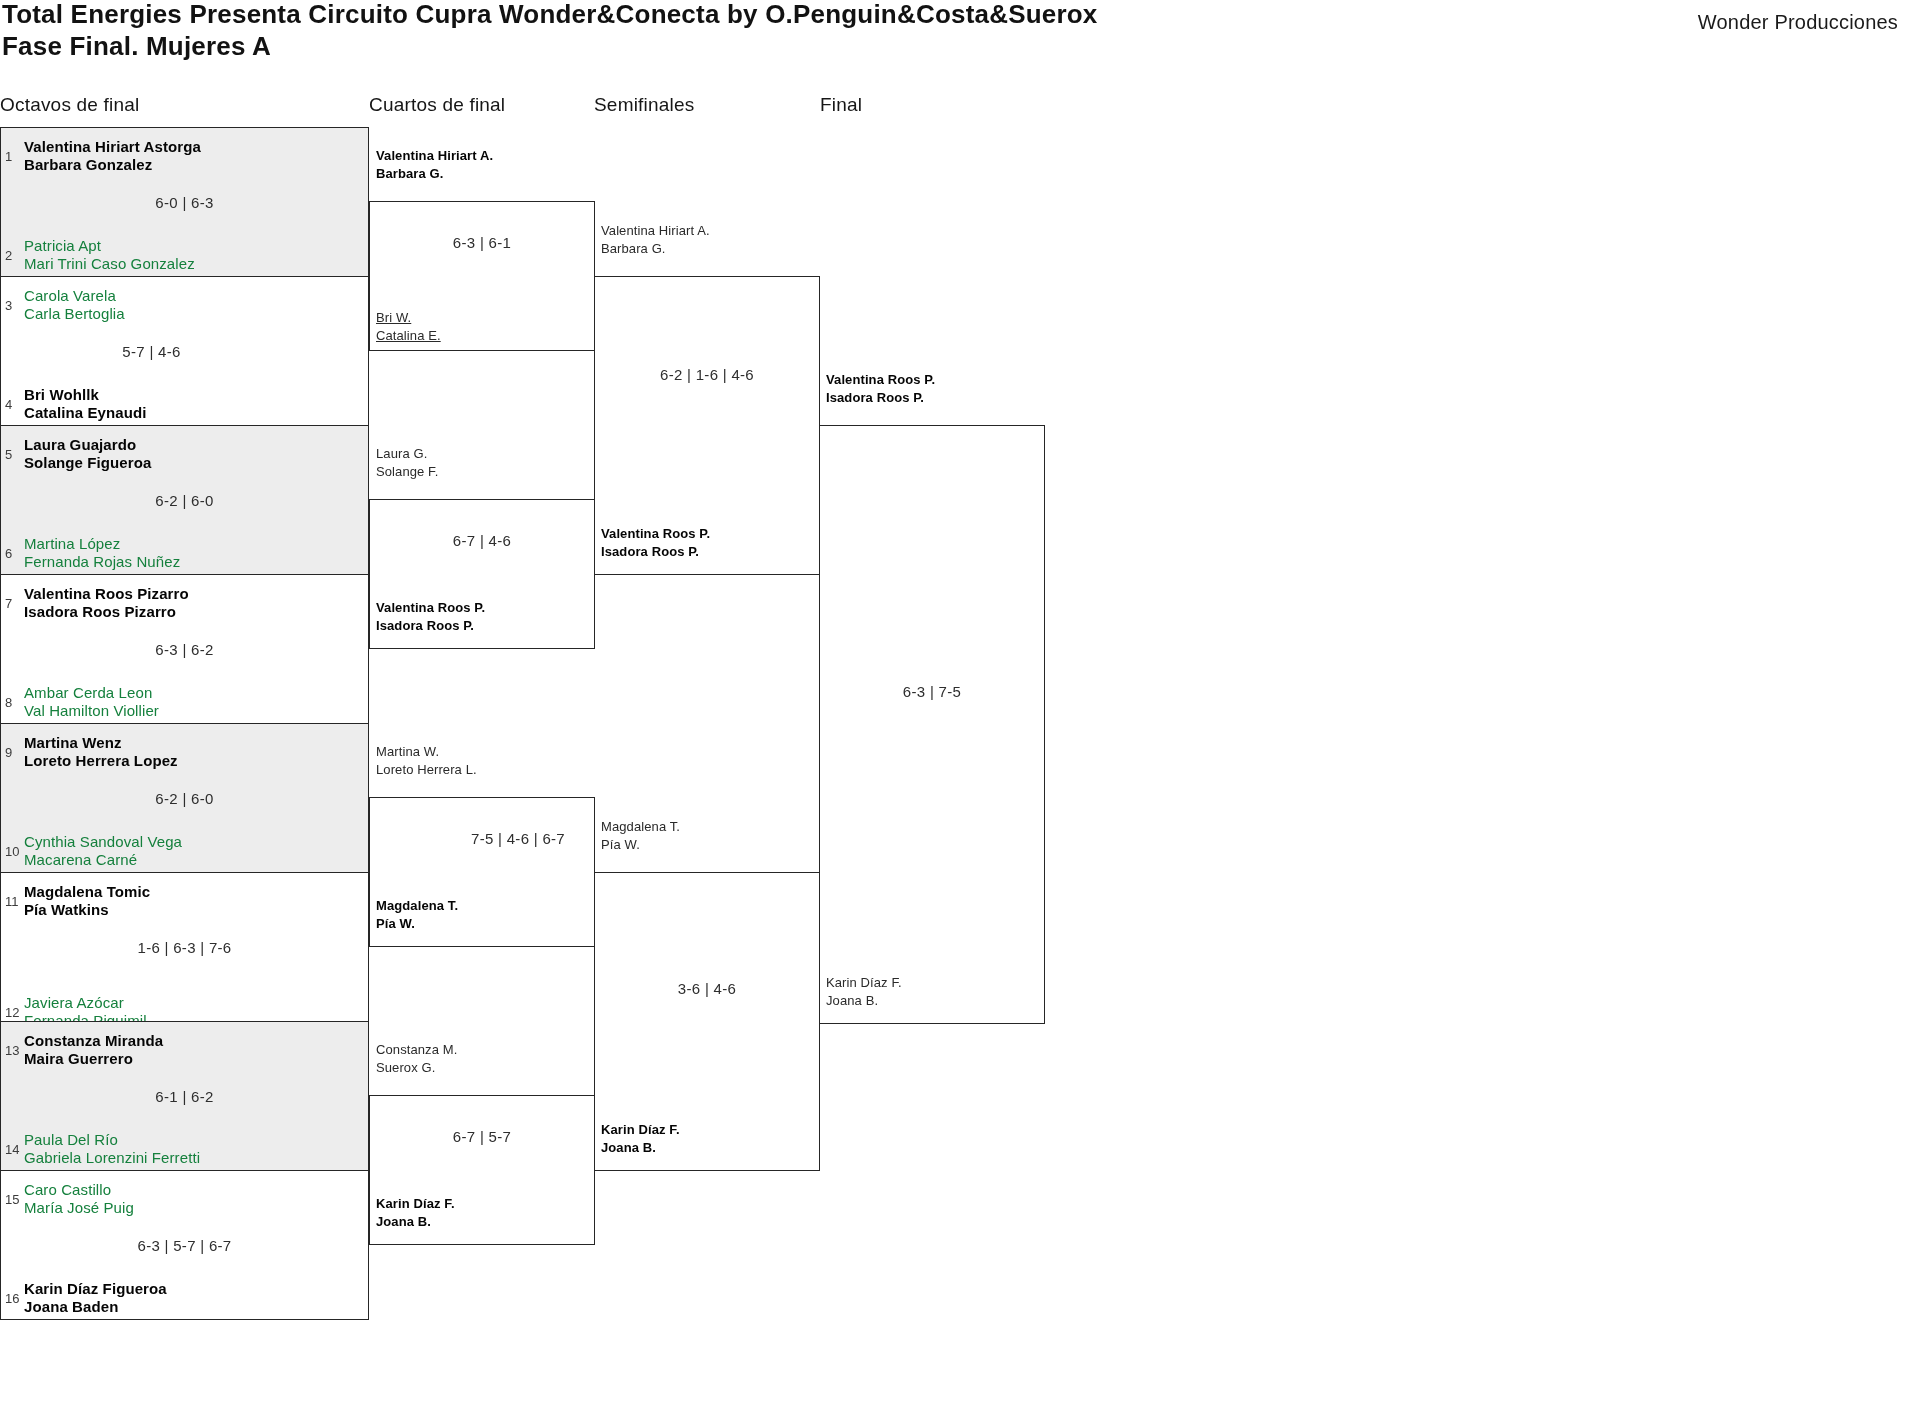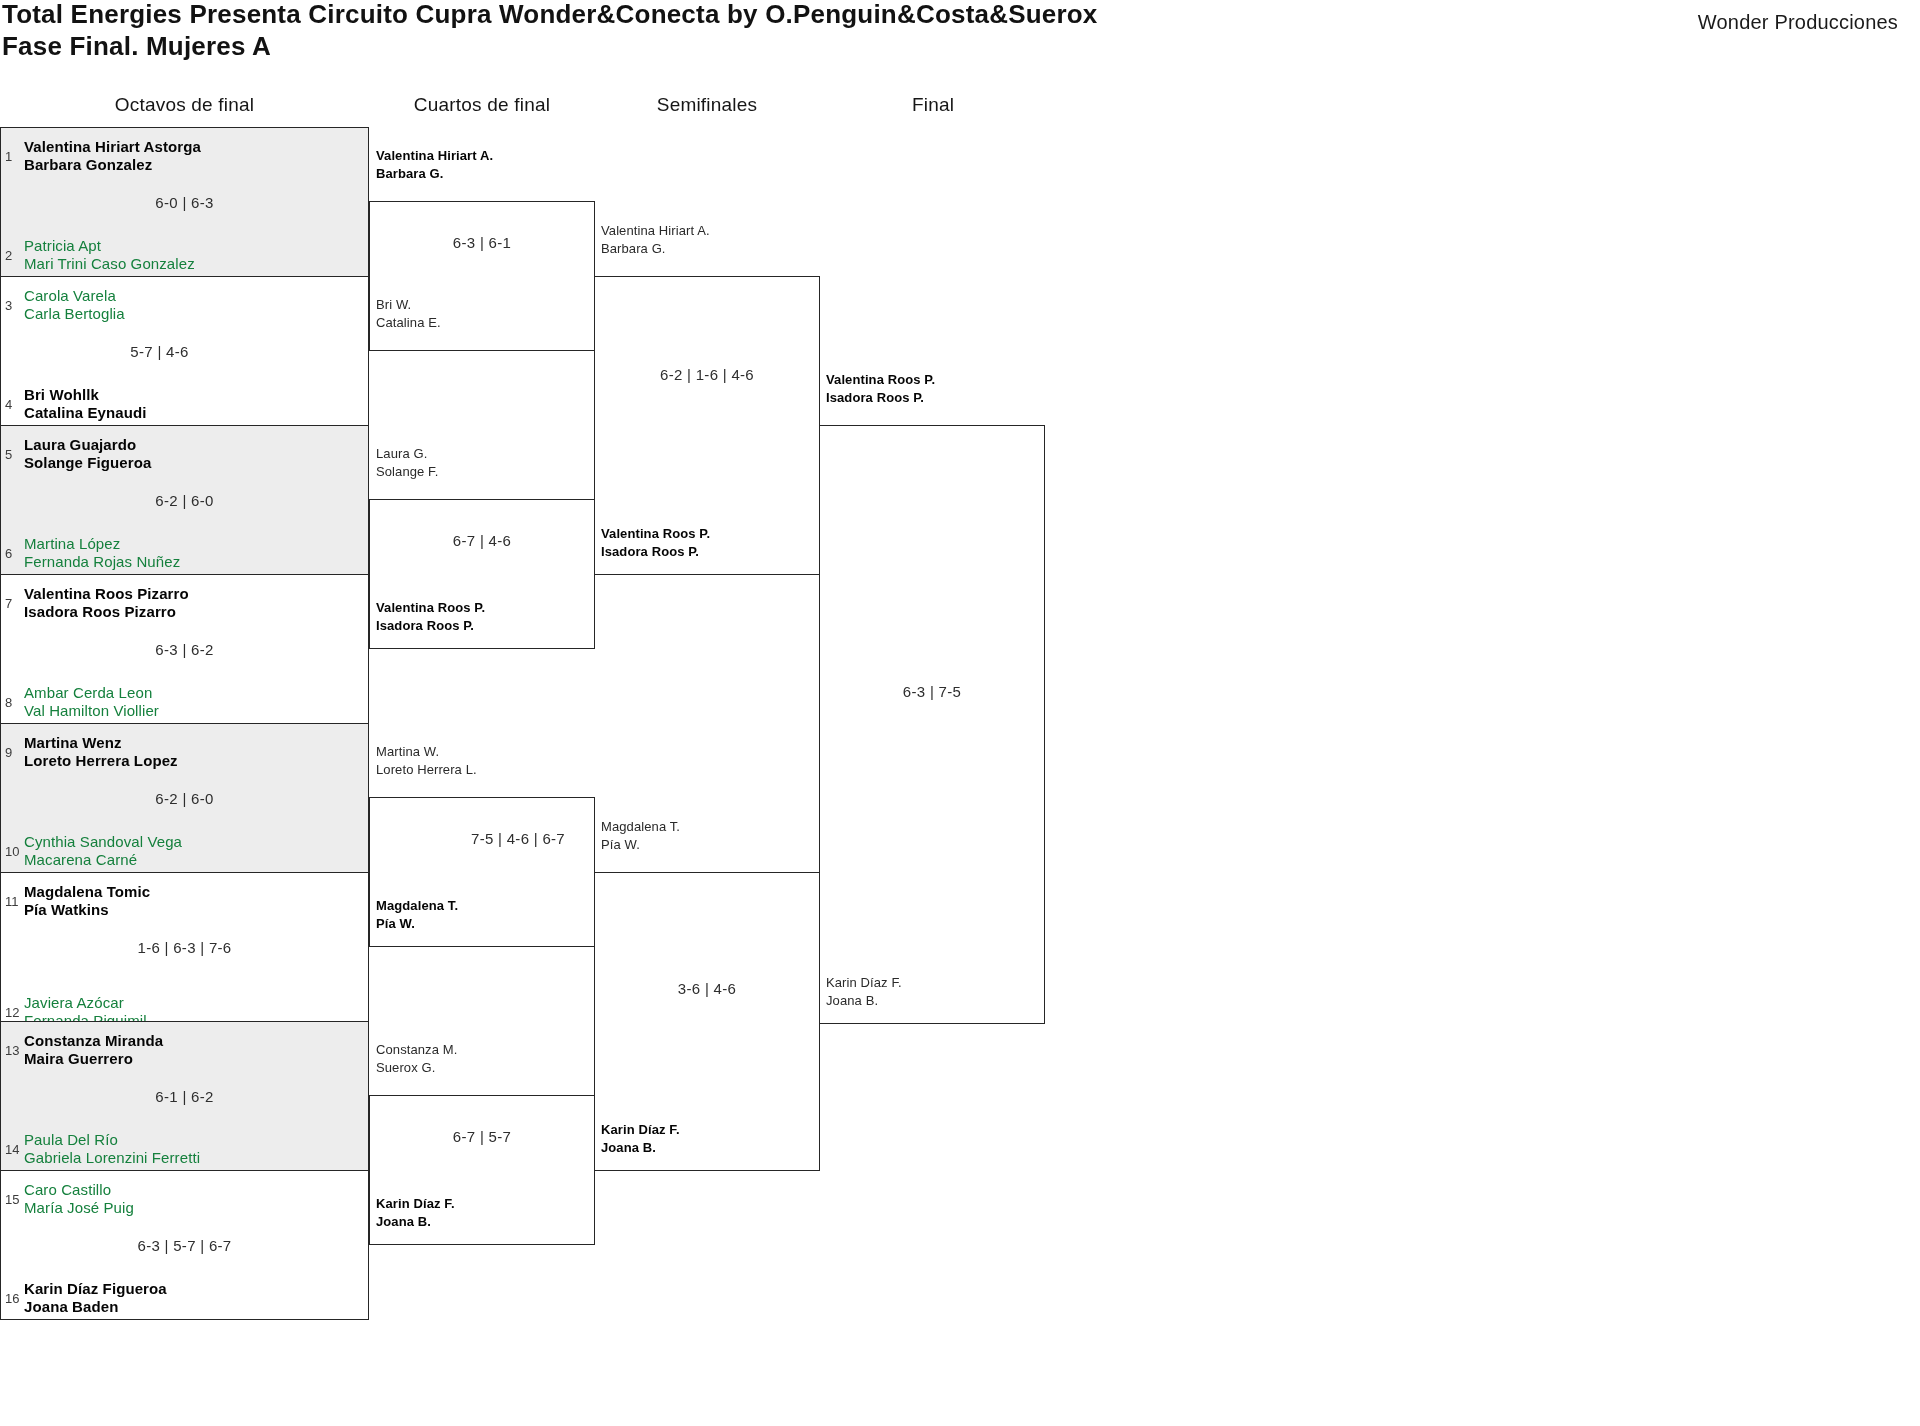"Octavos de final" .rh { text-align: center -> none }
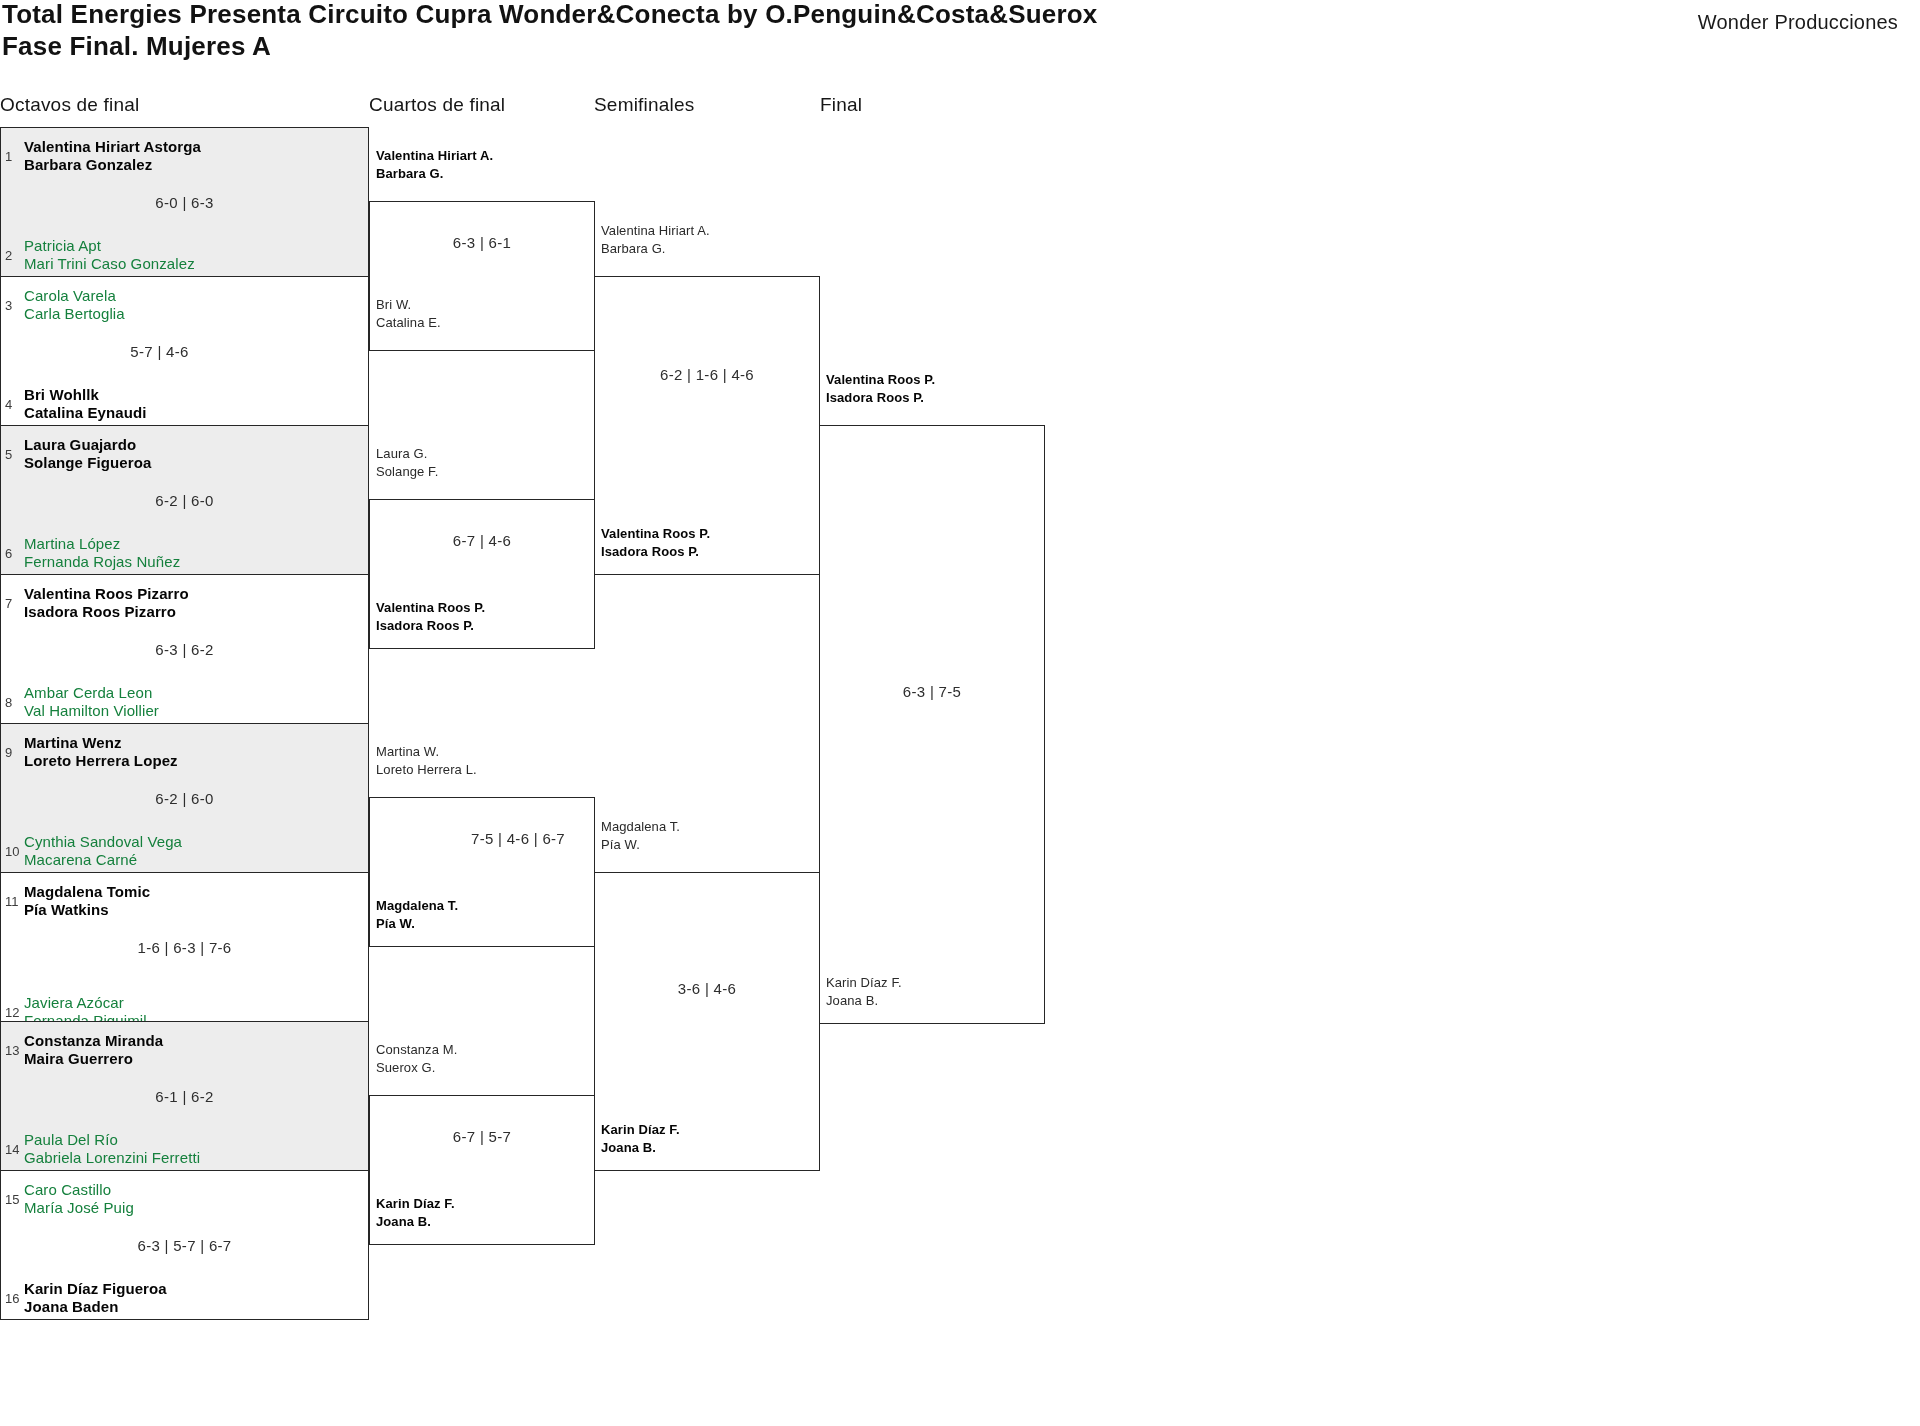"Bri W." div.tlabel { text-decoration: none -> underline; top: 296px -> 309px }
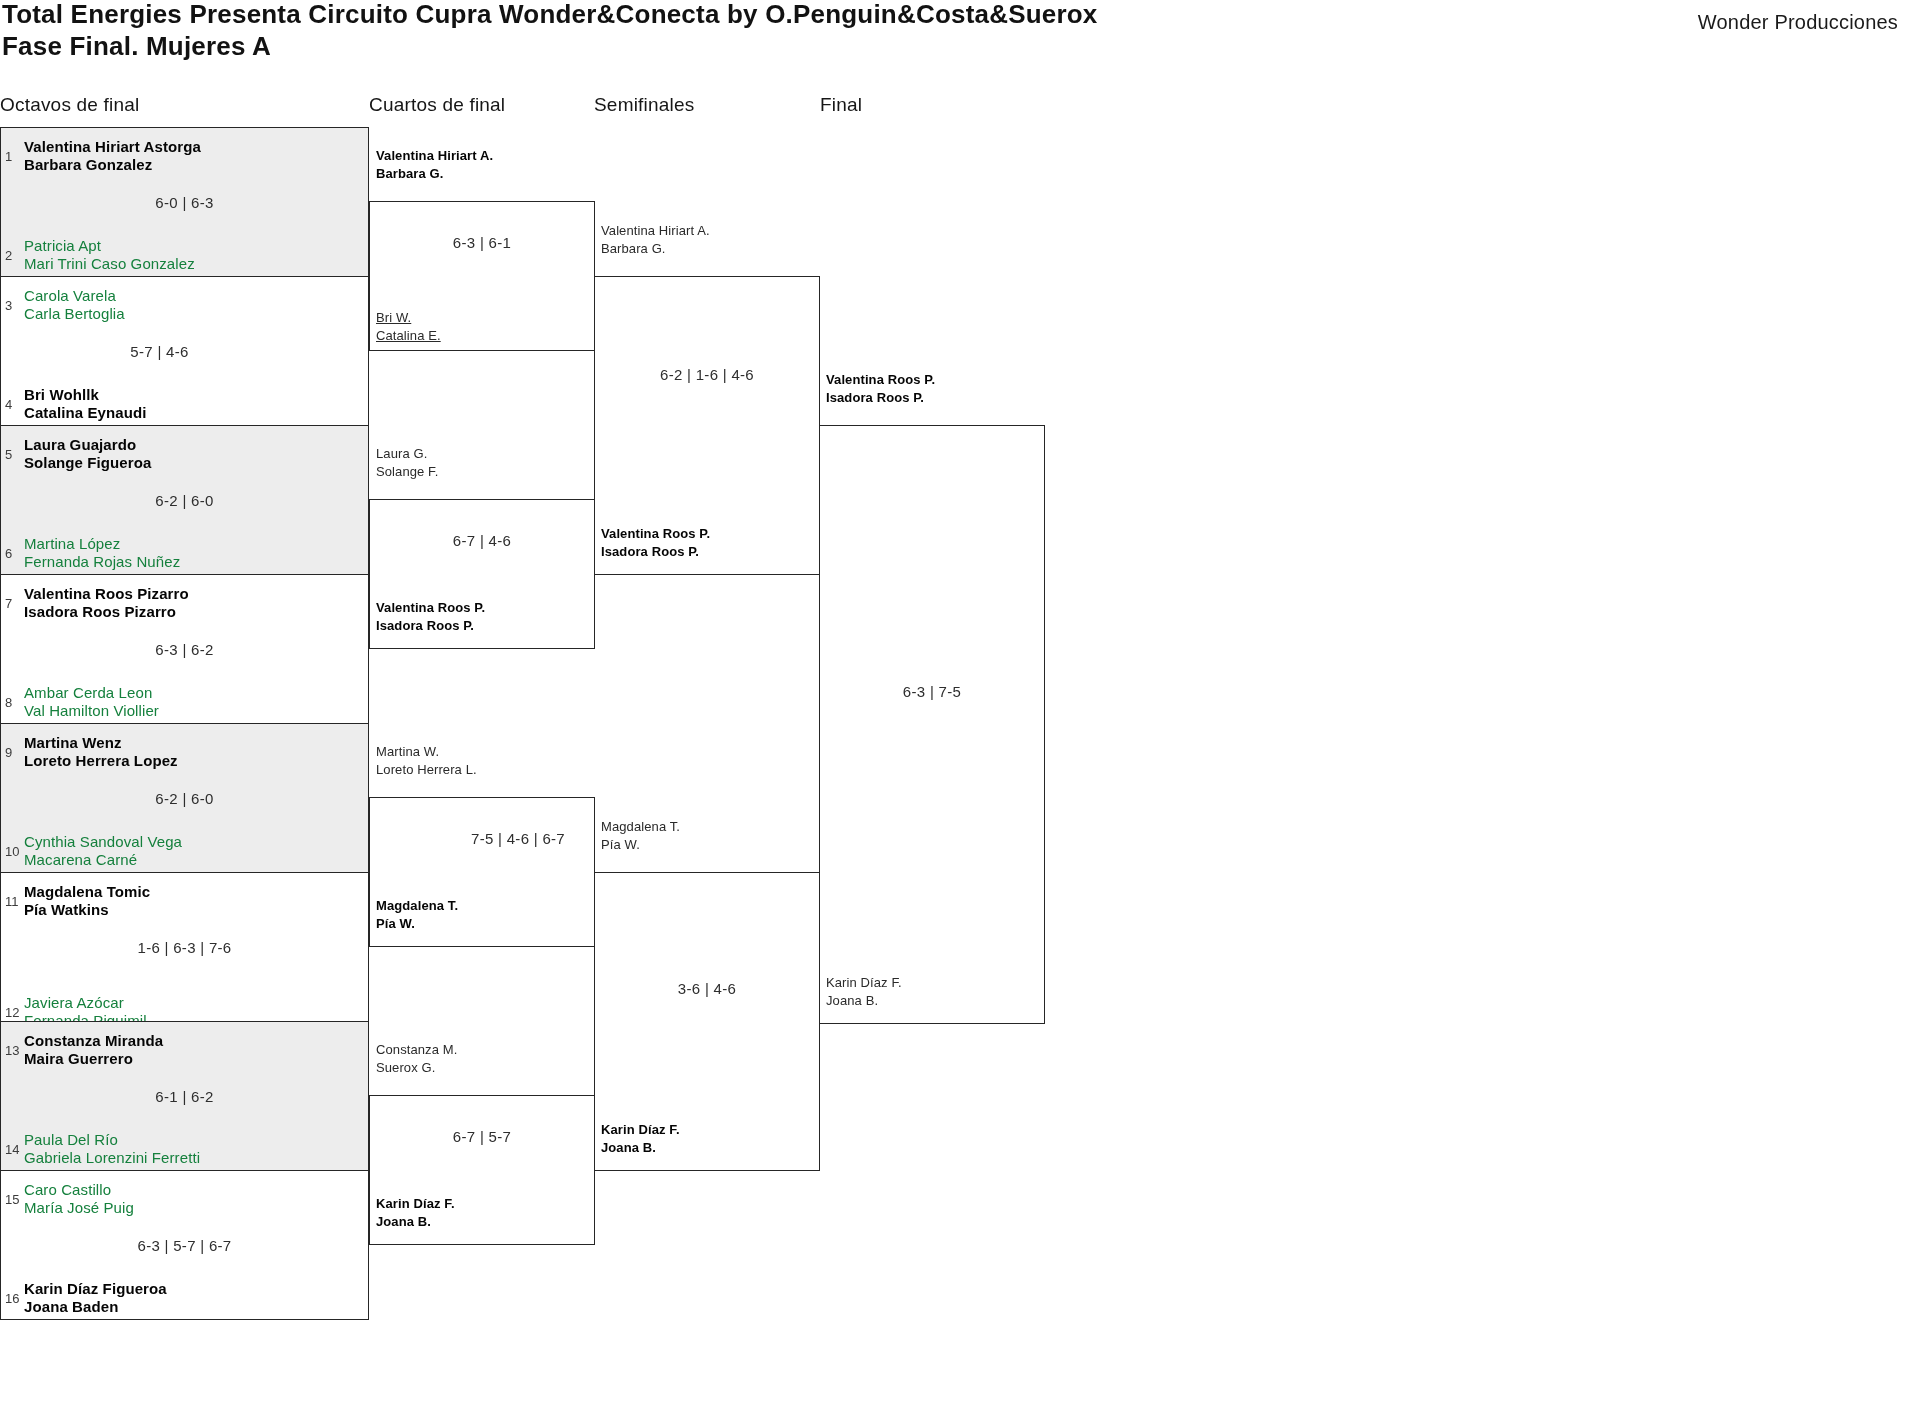"5-7 | 4-6" div.score { padding-left: 8px -> none }
